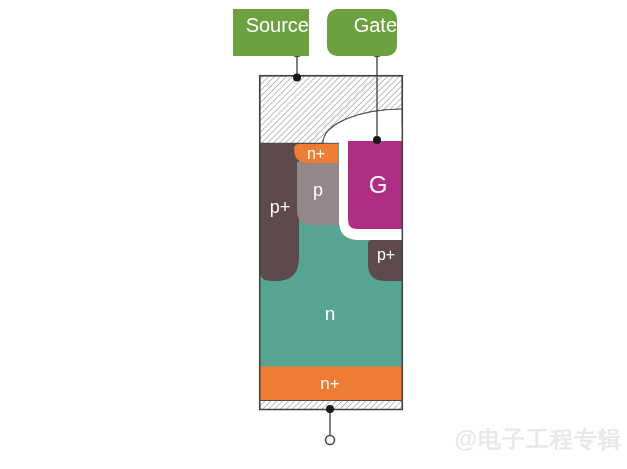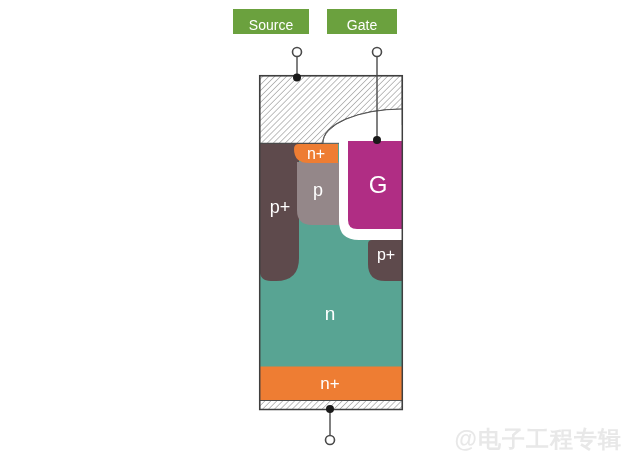"Source" .term-label { font-size: 14px -> 20px; height: 25px -> 47px; text-align: center -> right }
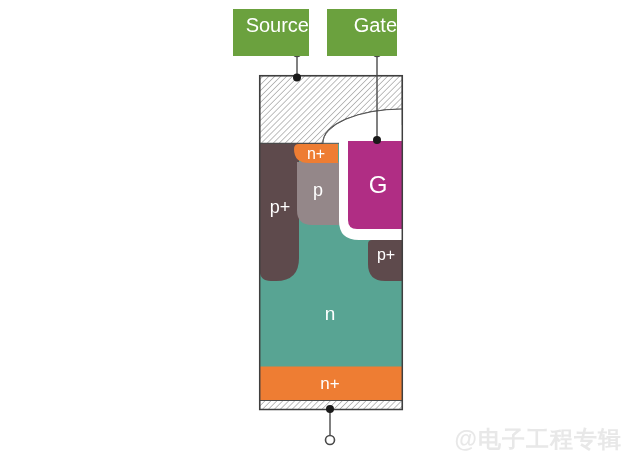"Gate" .term-label.gate { border-radius: none -> 10px }
